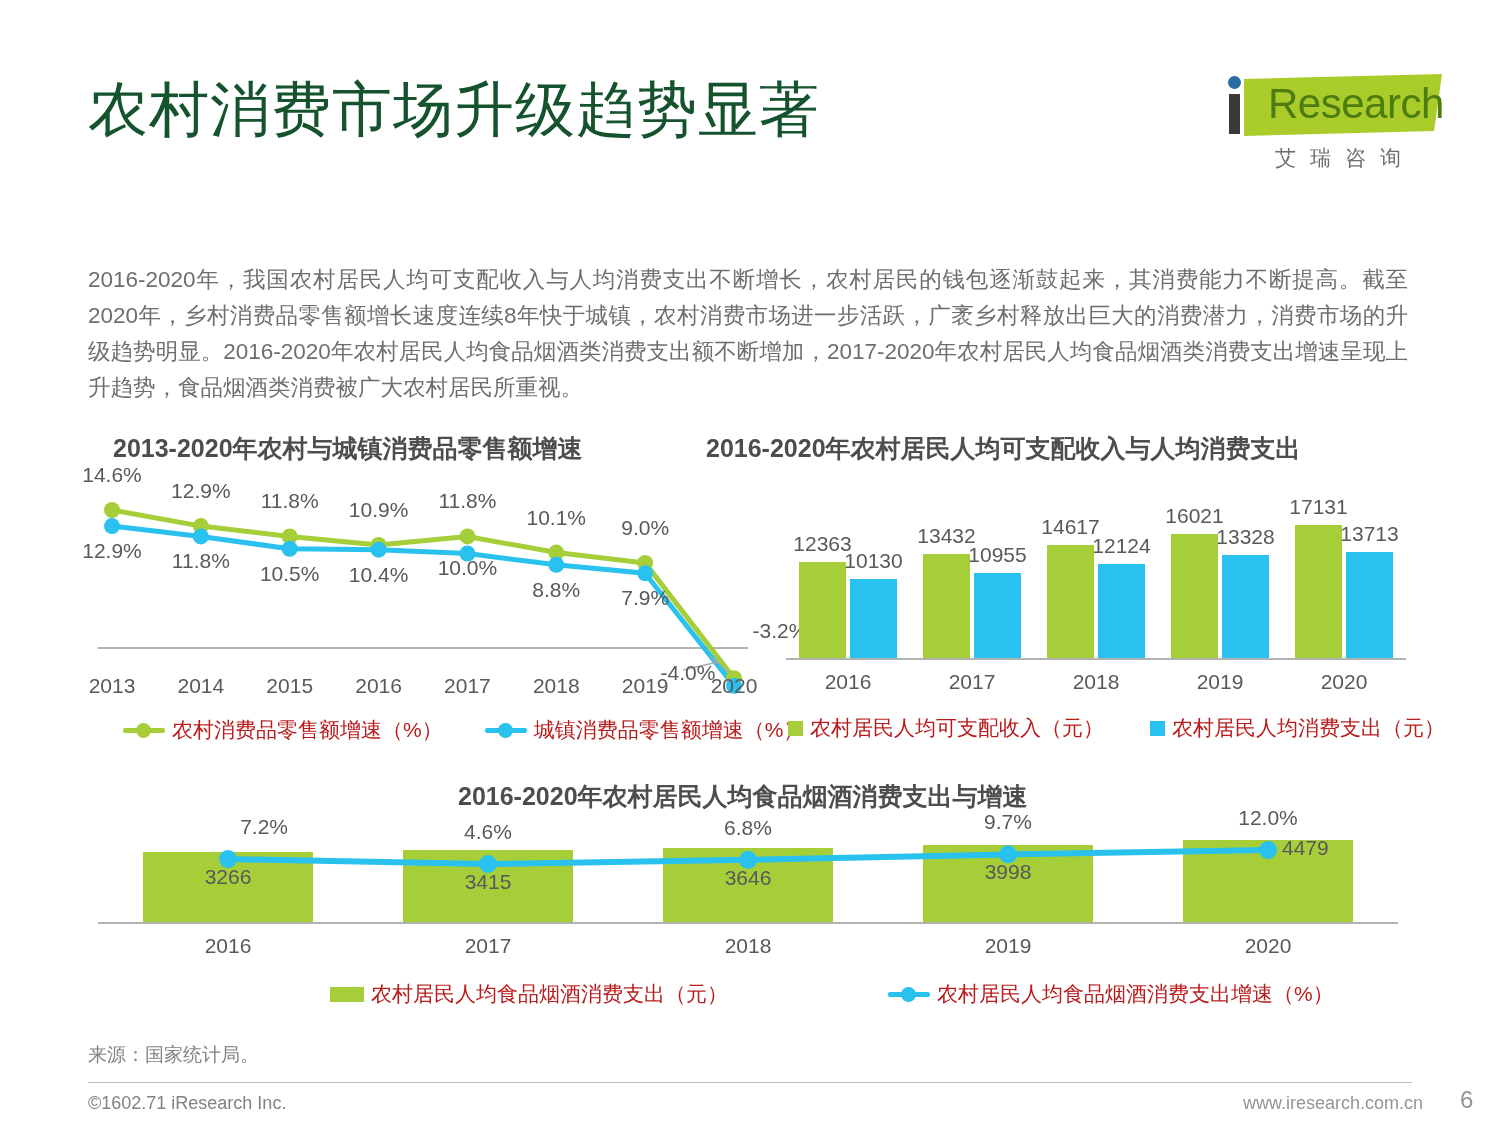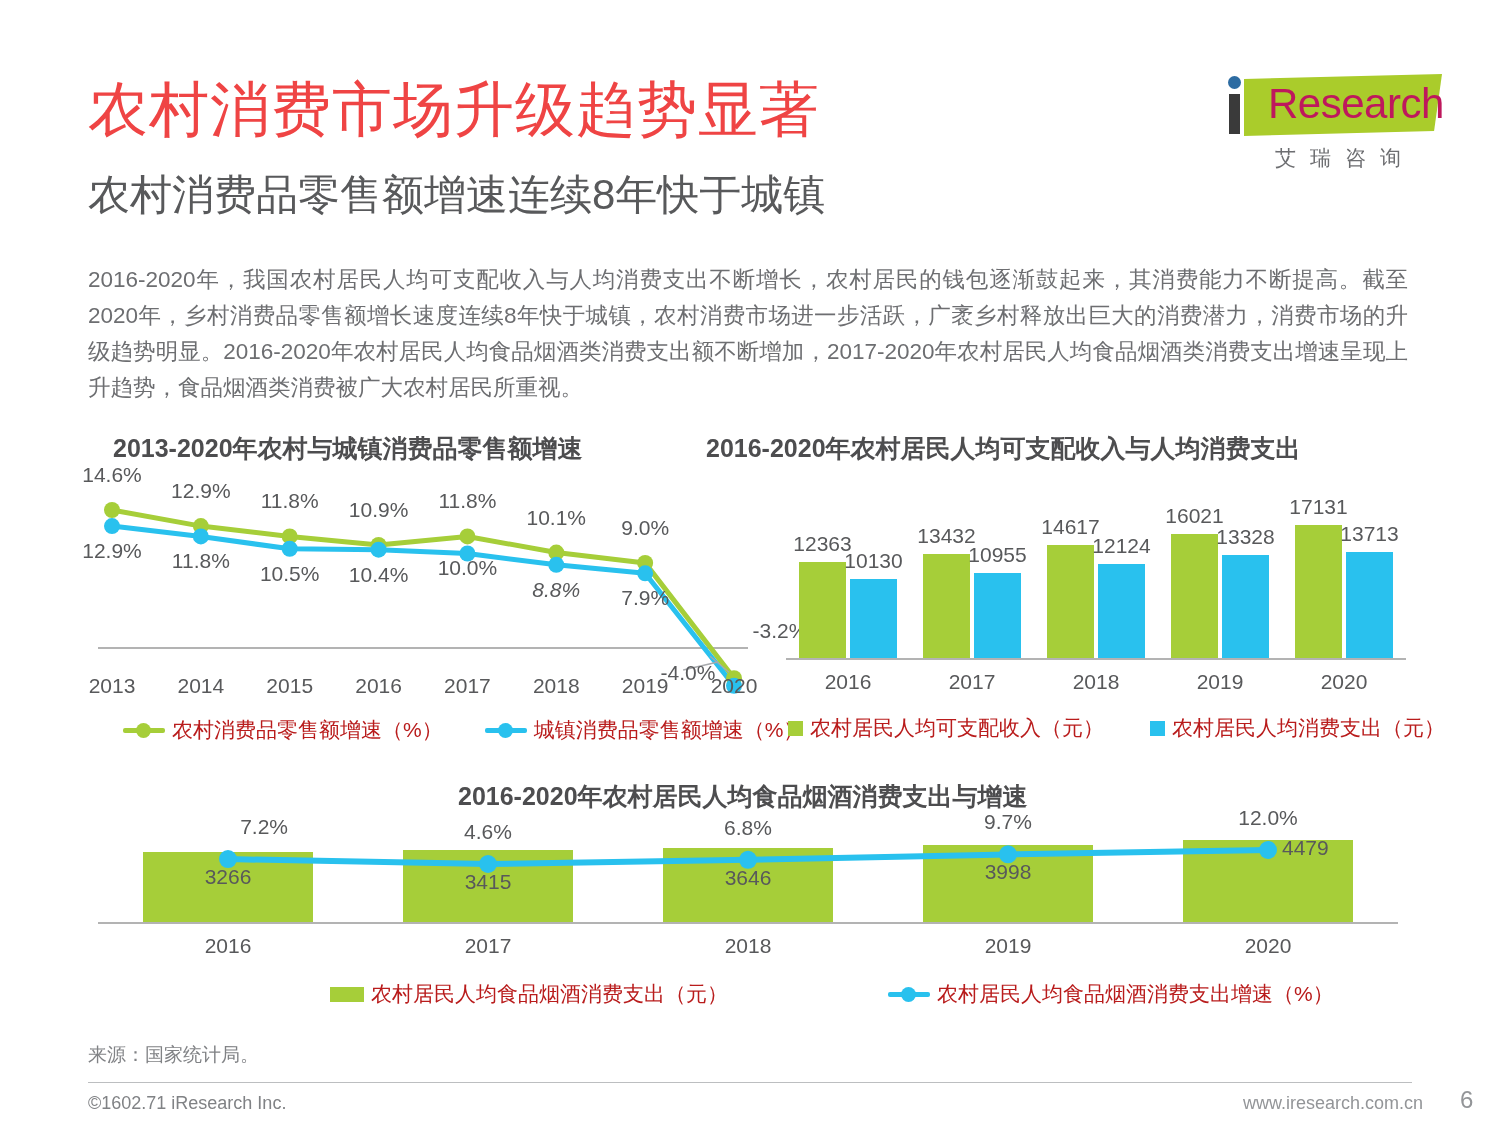"农村消费市场升级趋势显著" .title-main { color: #ef4444 -> #14532d }
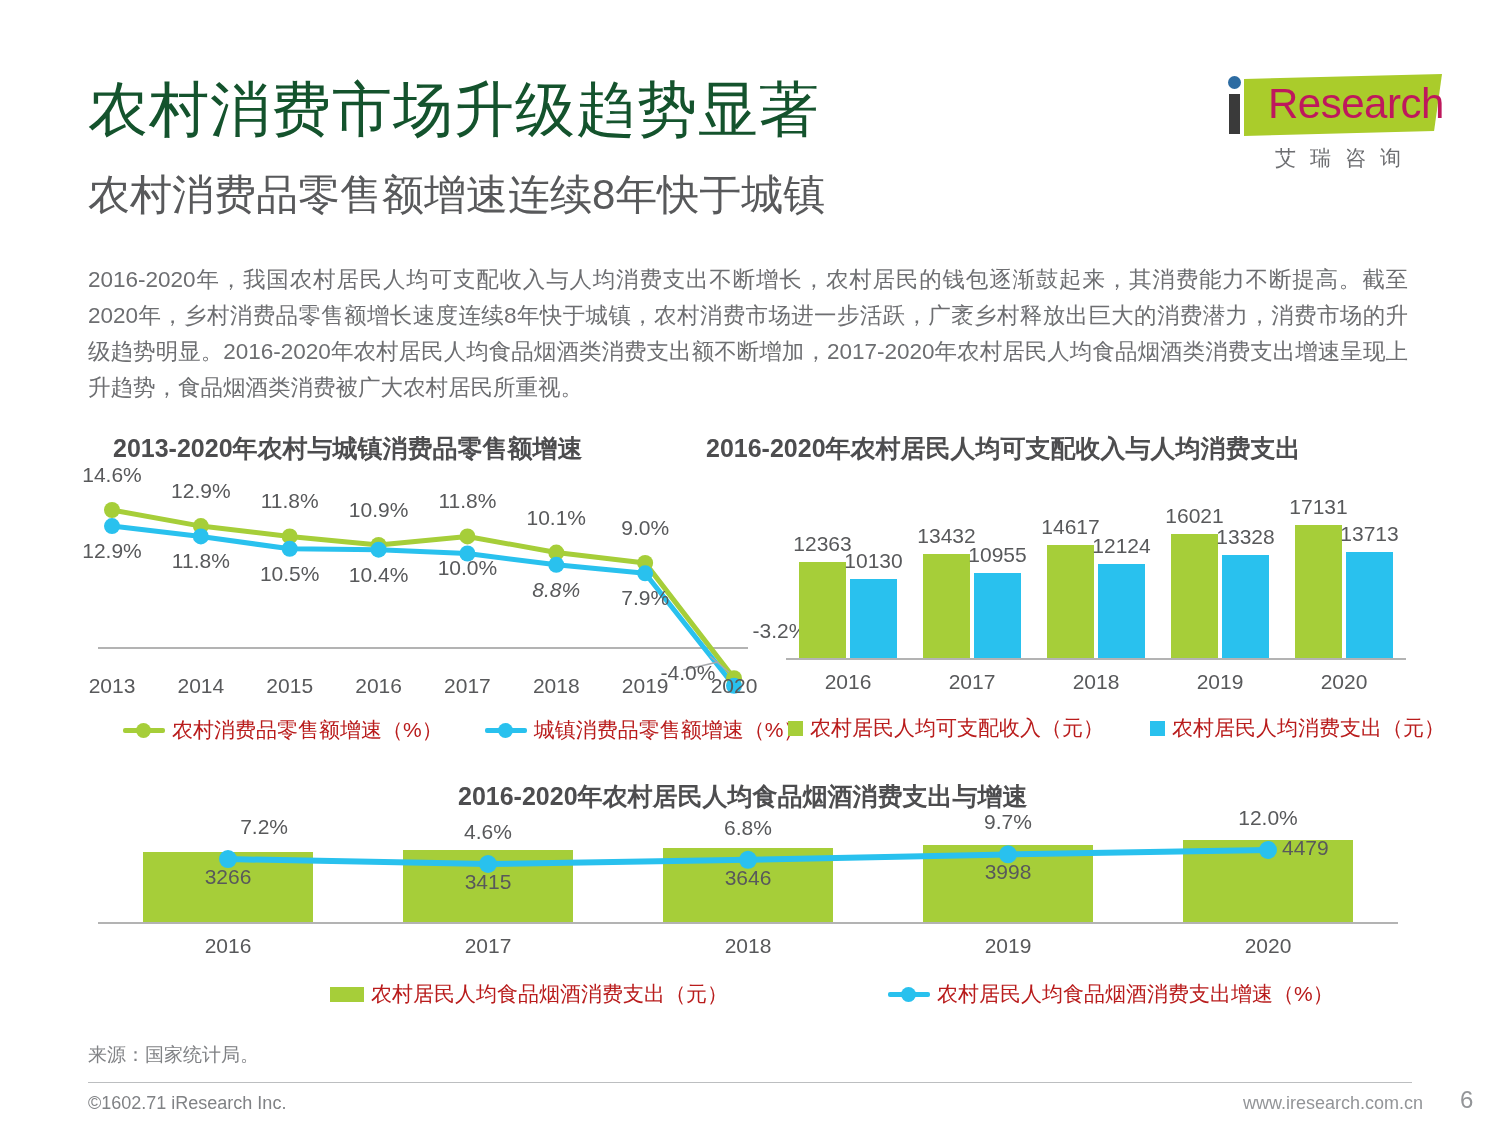"Research" .logo-research { color: #be185d -> #4d7c0f }
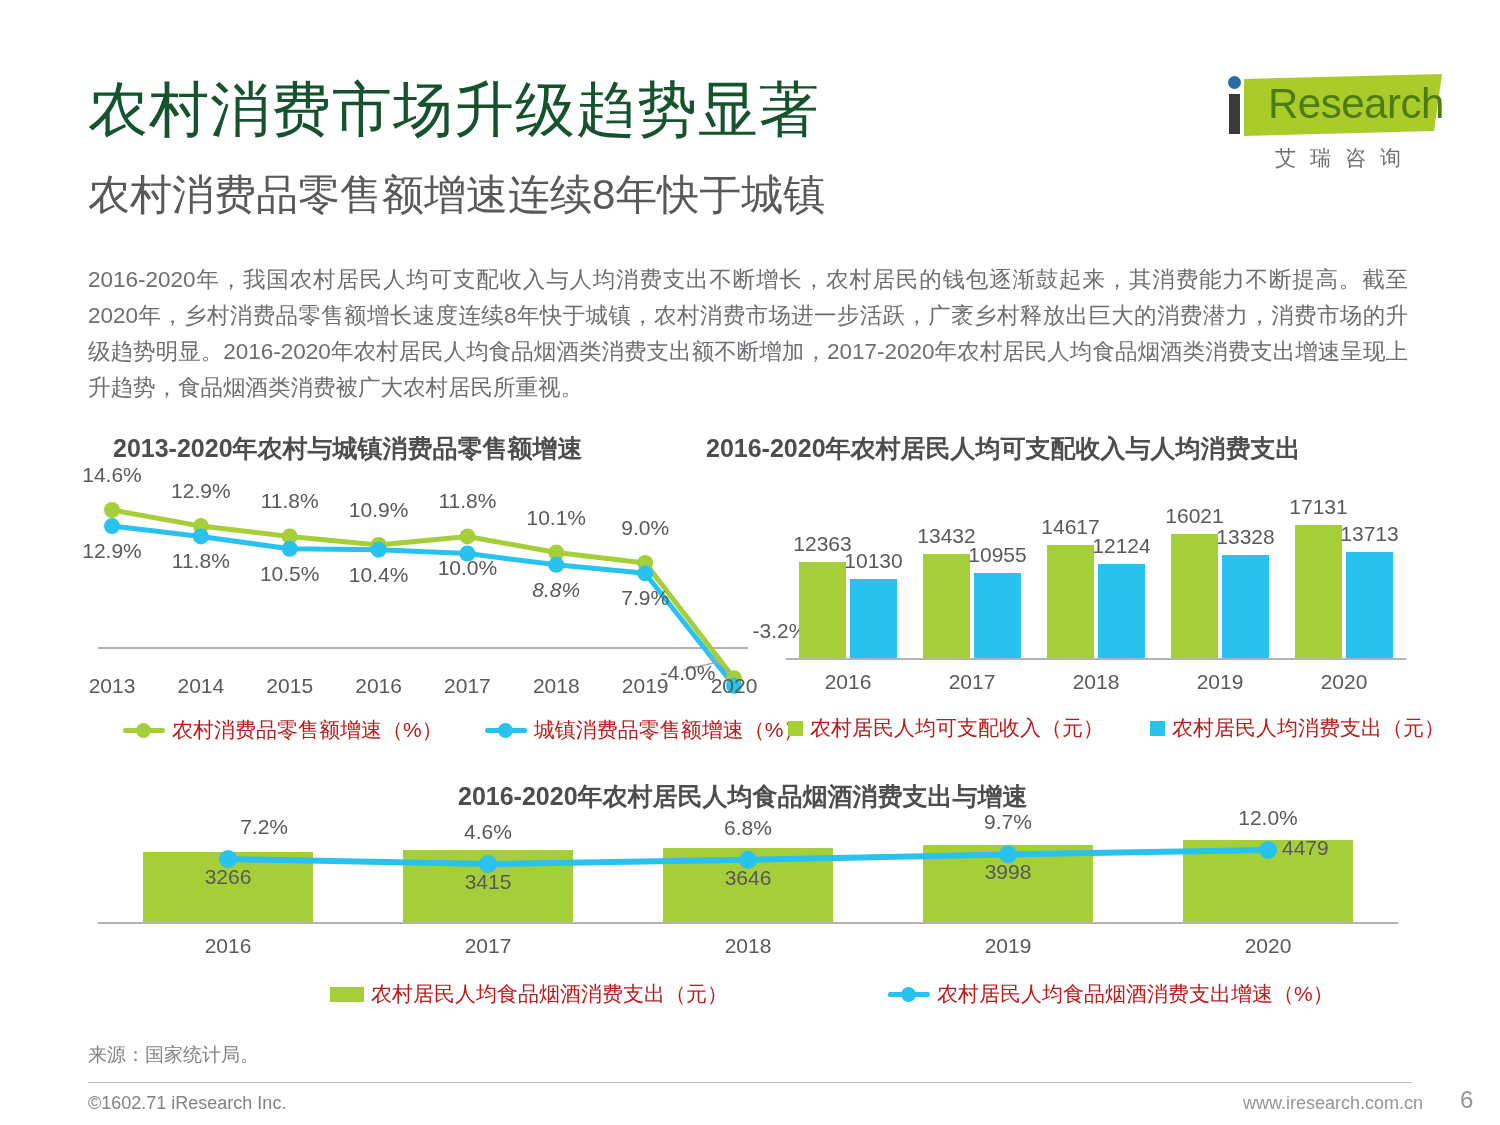"农村消费品零售额增速连续8年快于城镇" div.title-sub { html: <div>农村消费品零售额增速连续8年快于城镇</div> -> none }
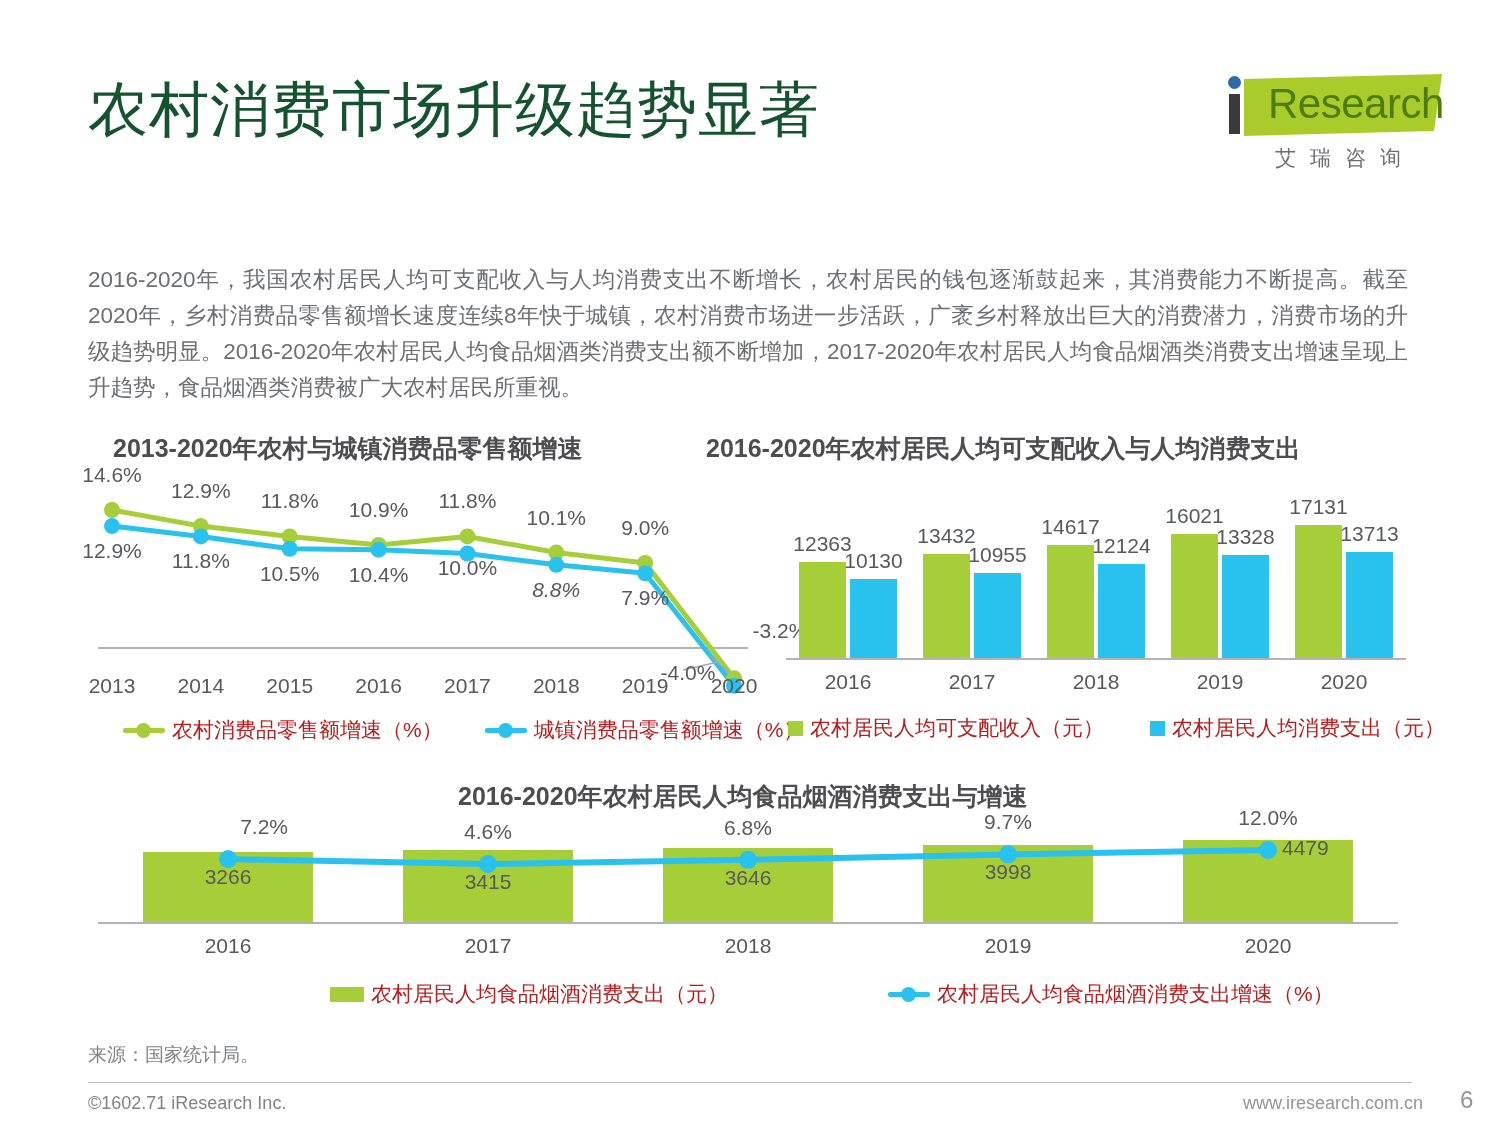"8.8%" div.dlabel { font-style: italic -> none }
